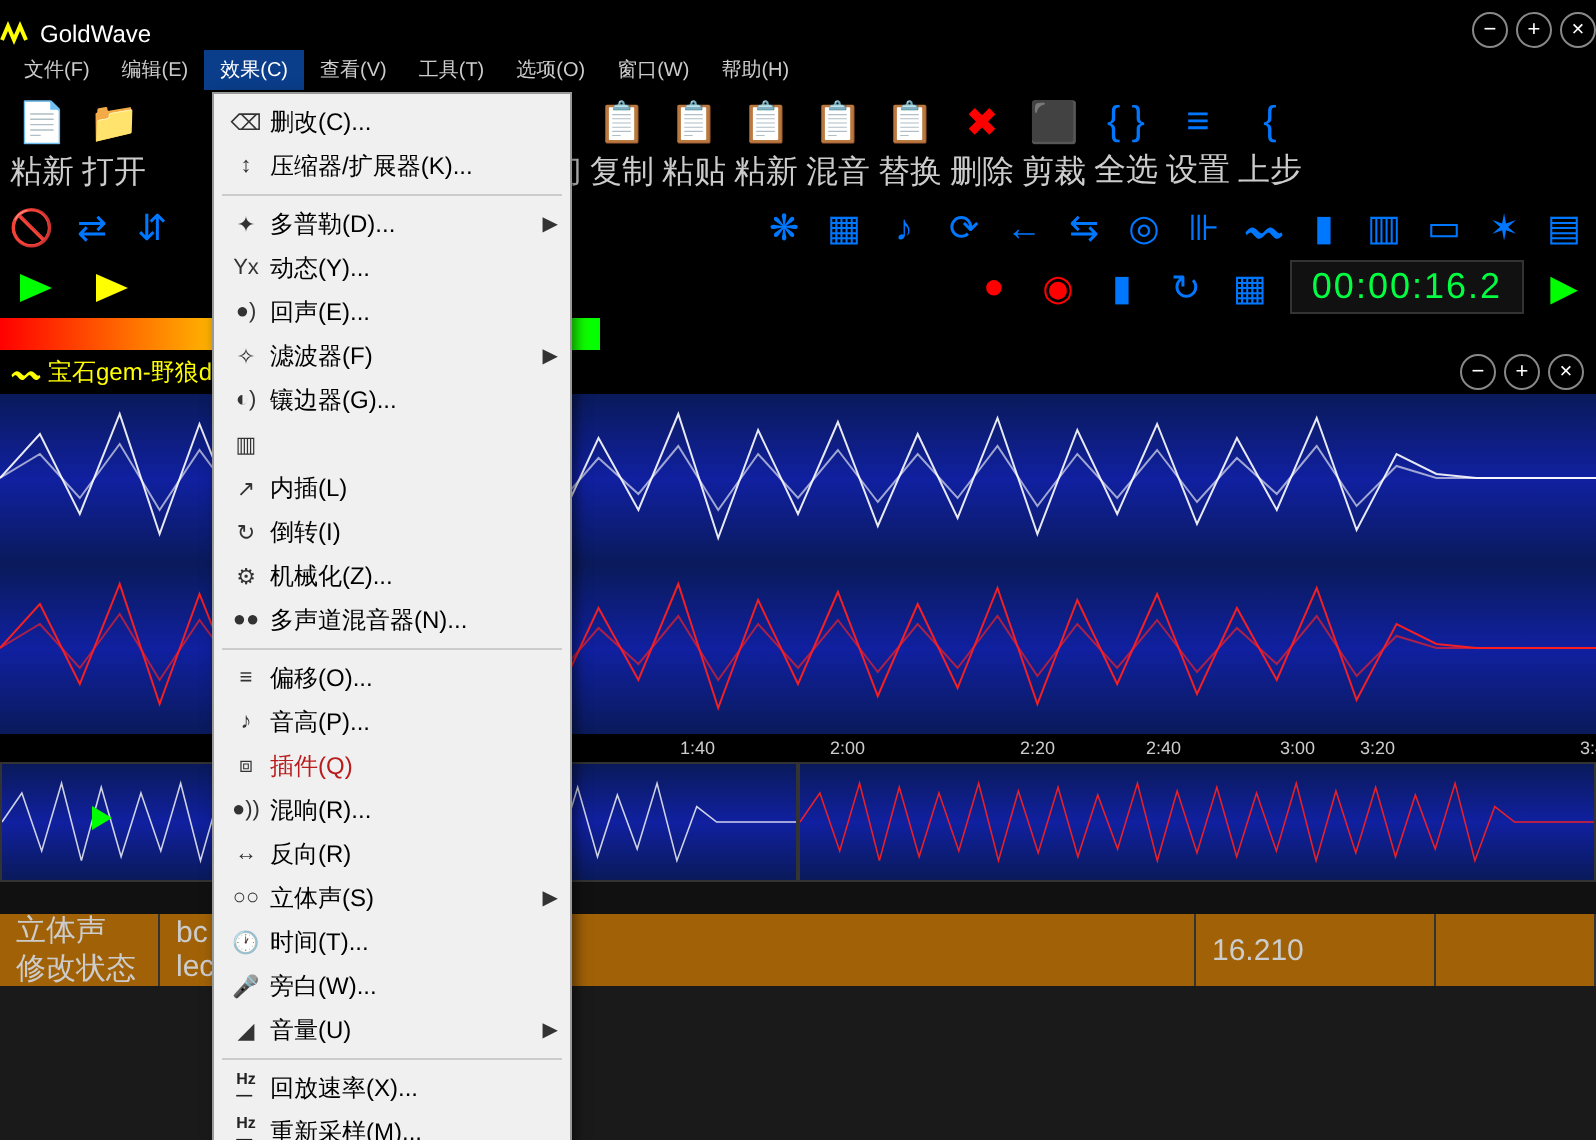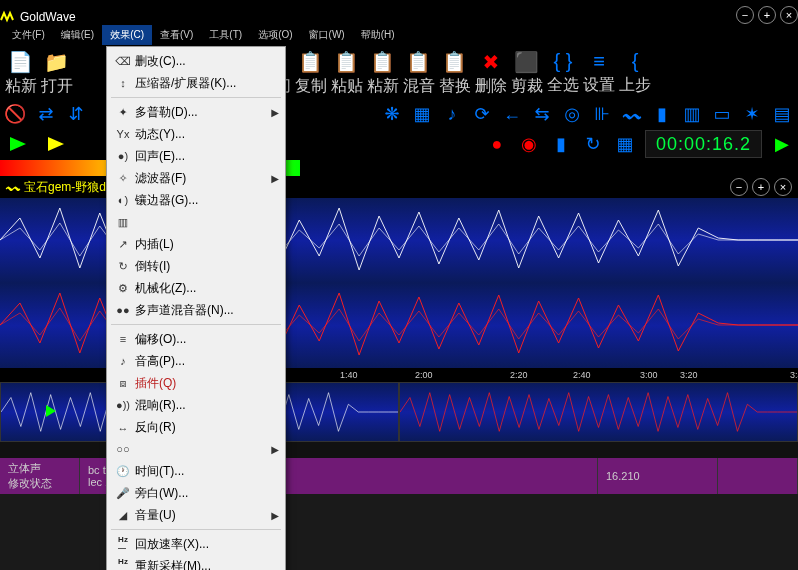"立体声(S)" div.dd-label { html: none -> <div>立体声(S)</div> }
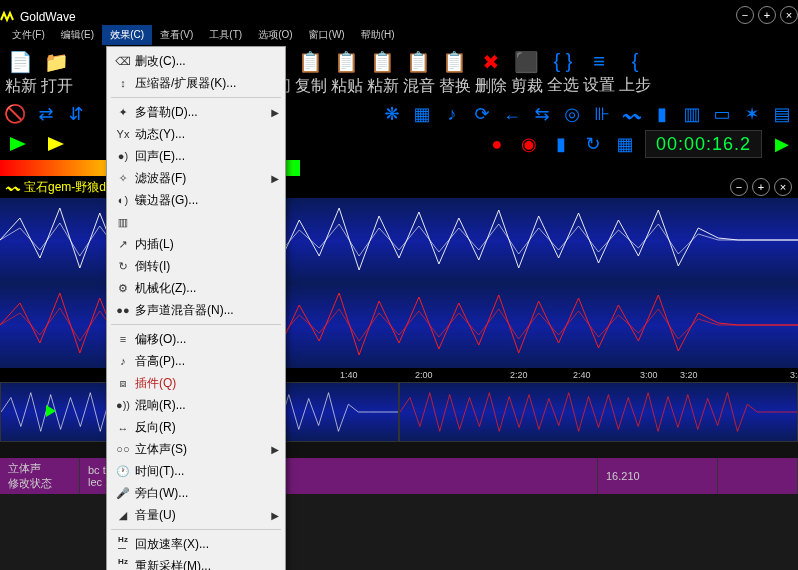"立体声" .status { background: #701a75 -> #a16207; font-size: 11px -> 15px }
